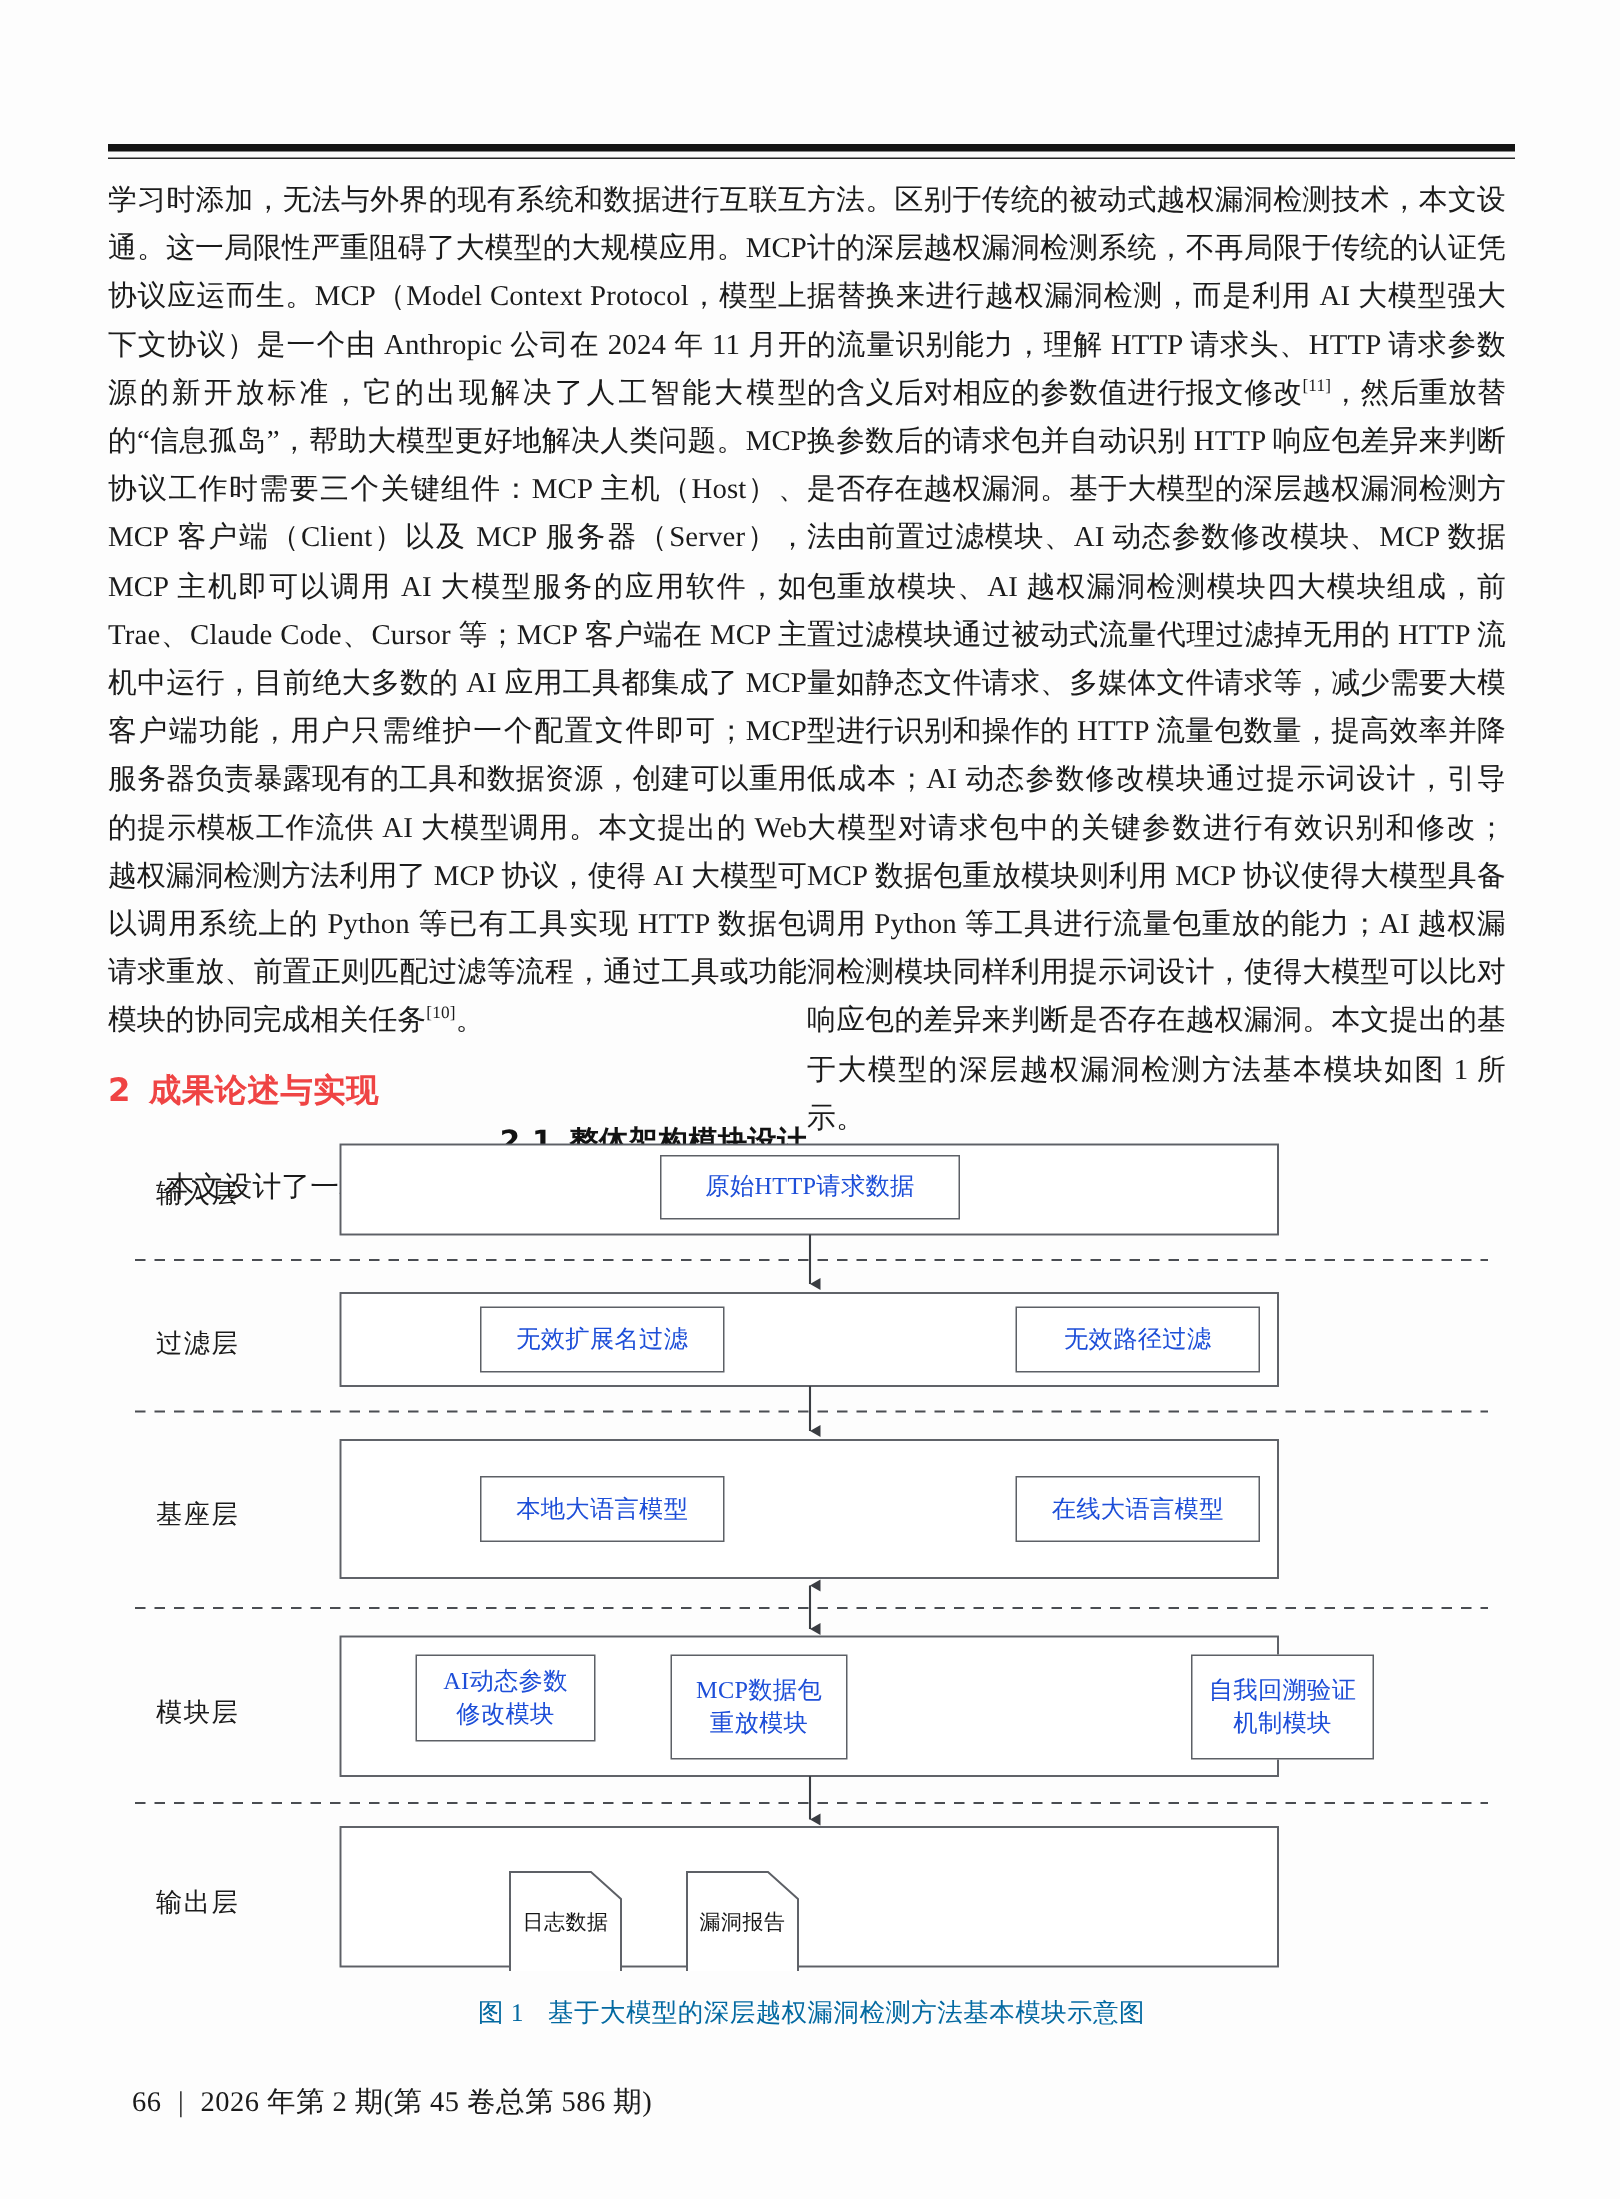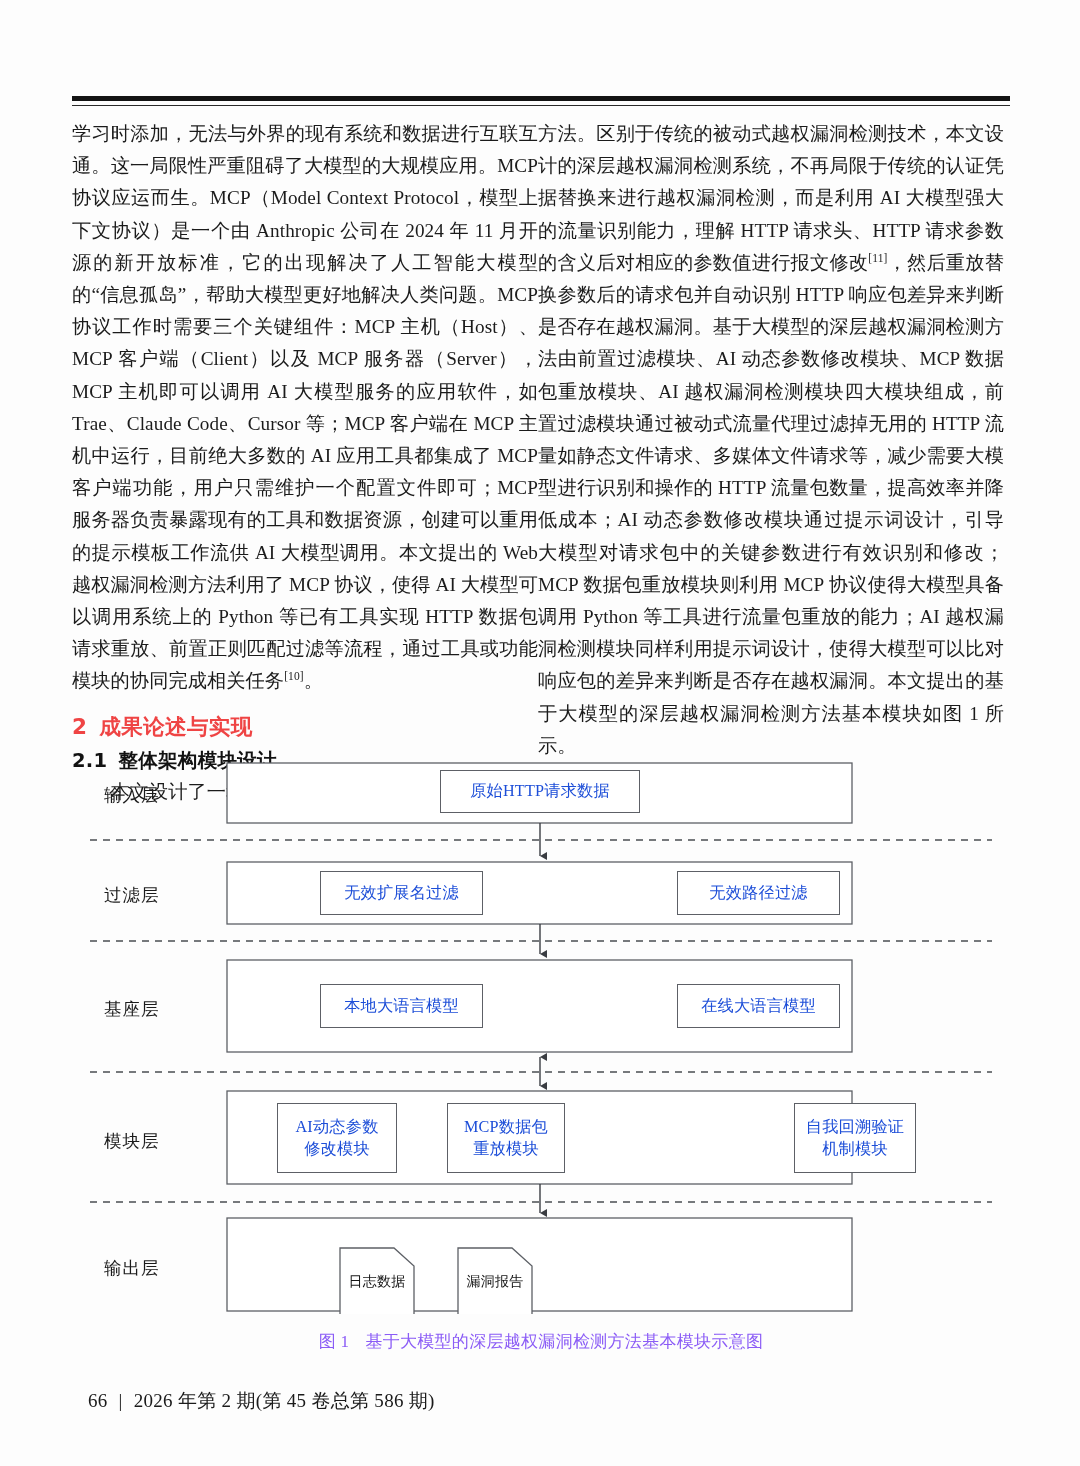"2.1 整体架构模块设计" h3.sub { text-align: none -> right }
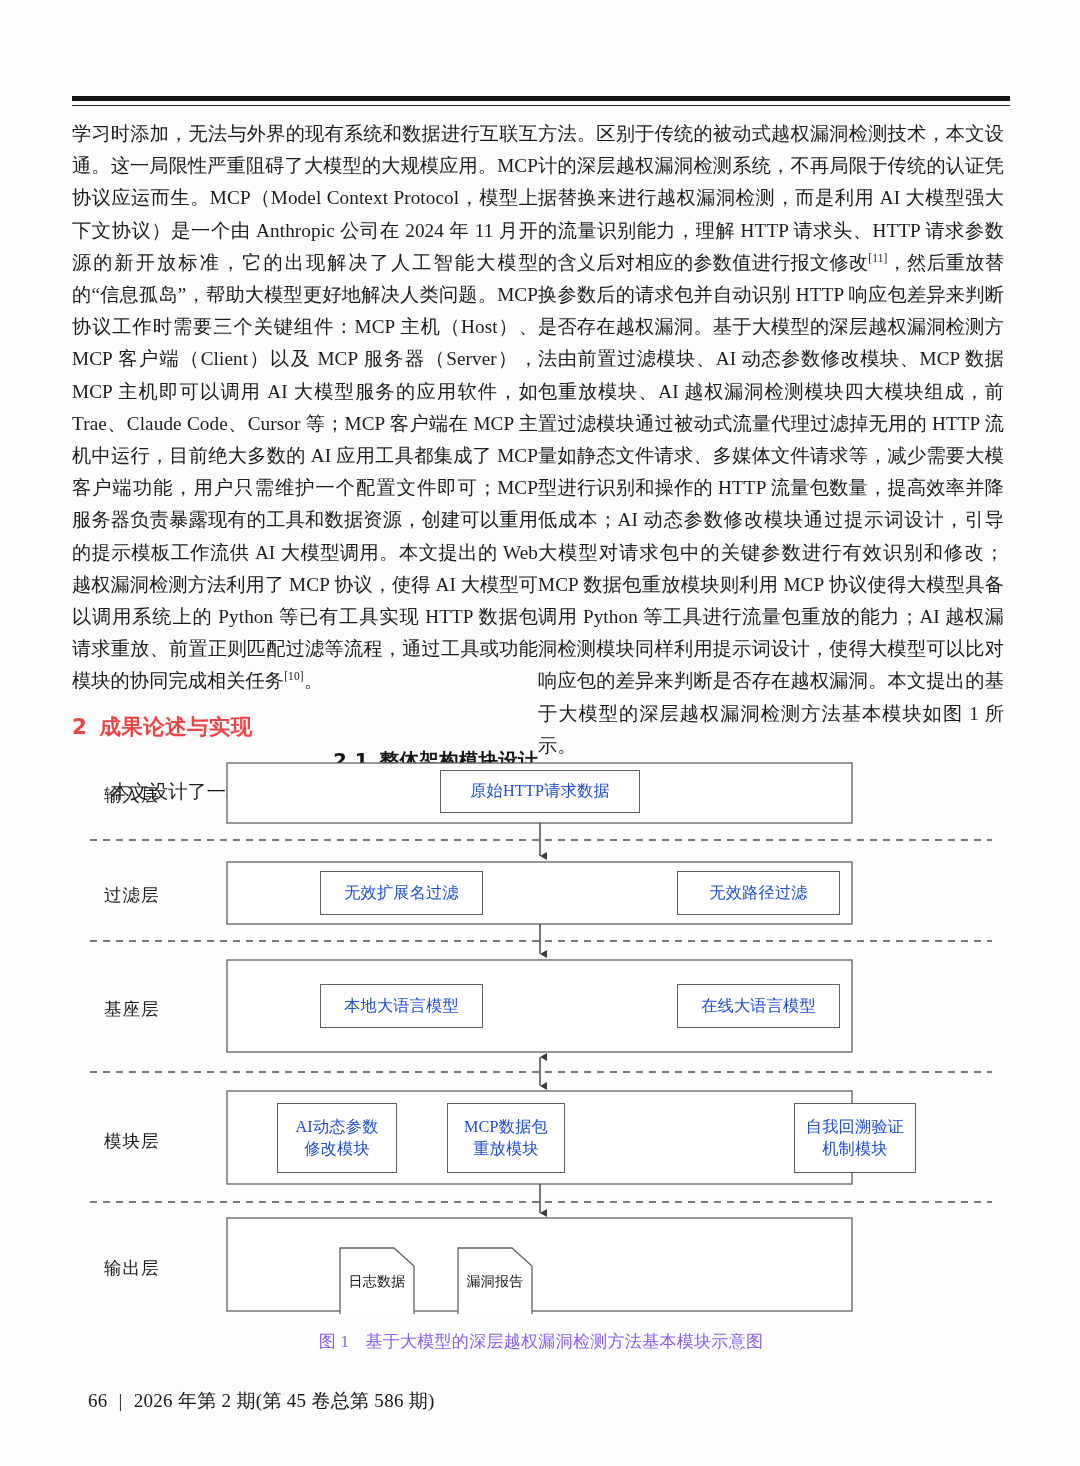"AI动态参数" div.node { height: 70px -> 58px }
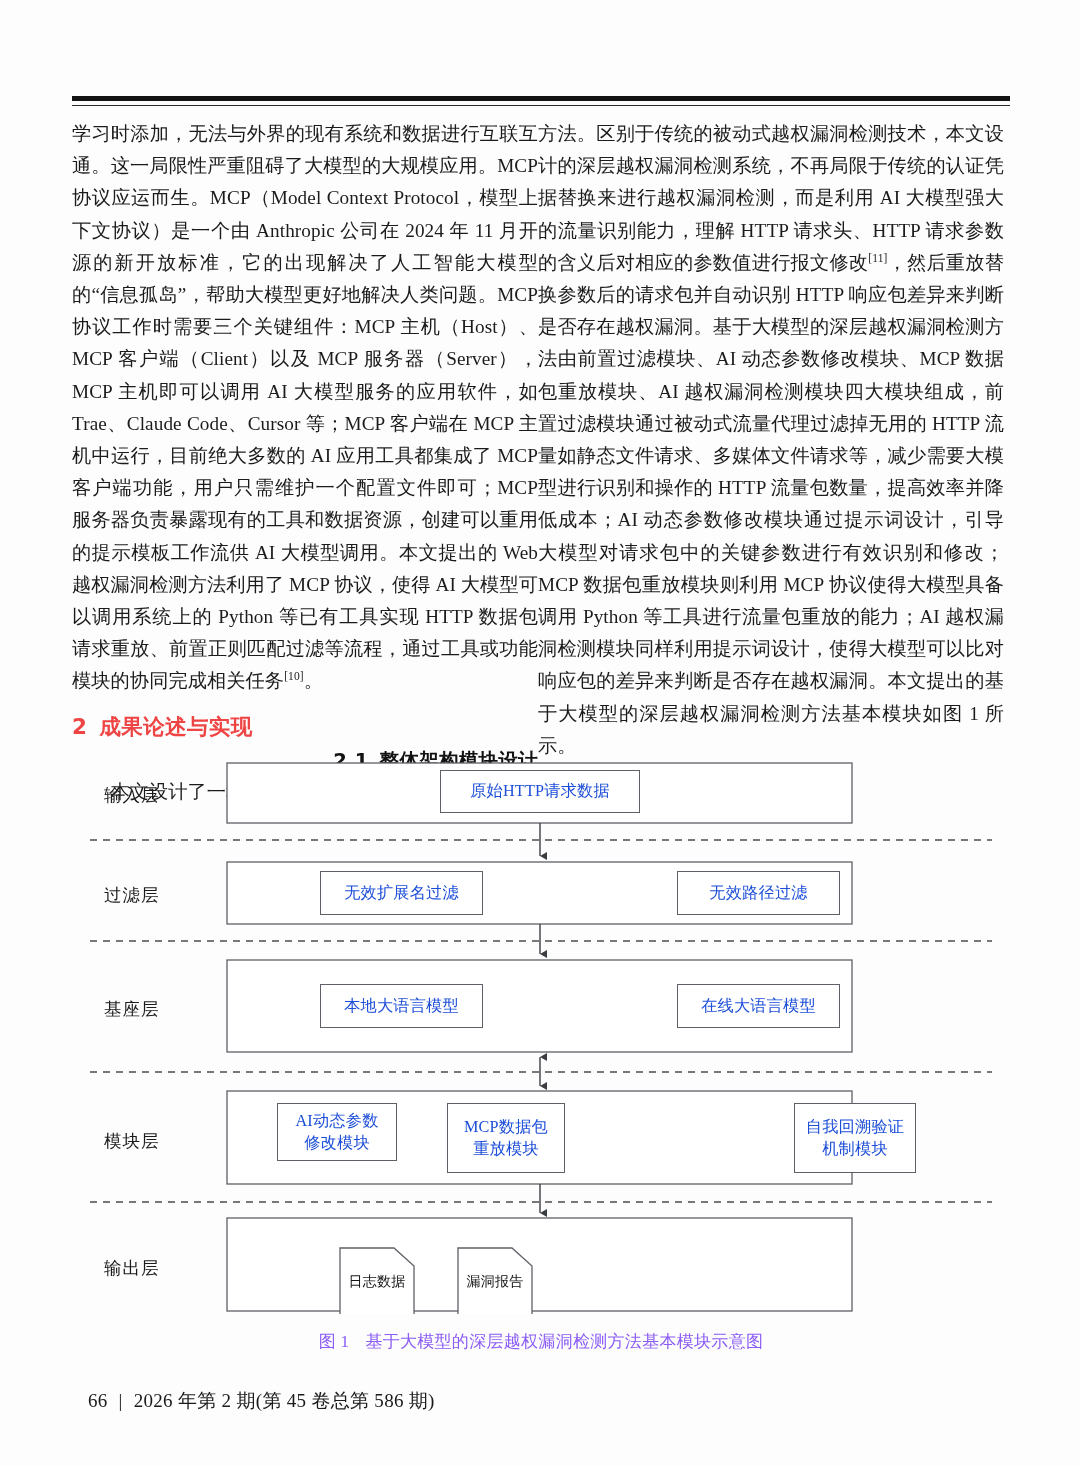"图 1 基于大模型的深层越权漏洞检测方法基本模块示意图" .fig-caption { color: #8b5cf6 -> #0369a1 }
